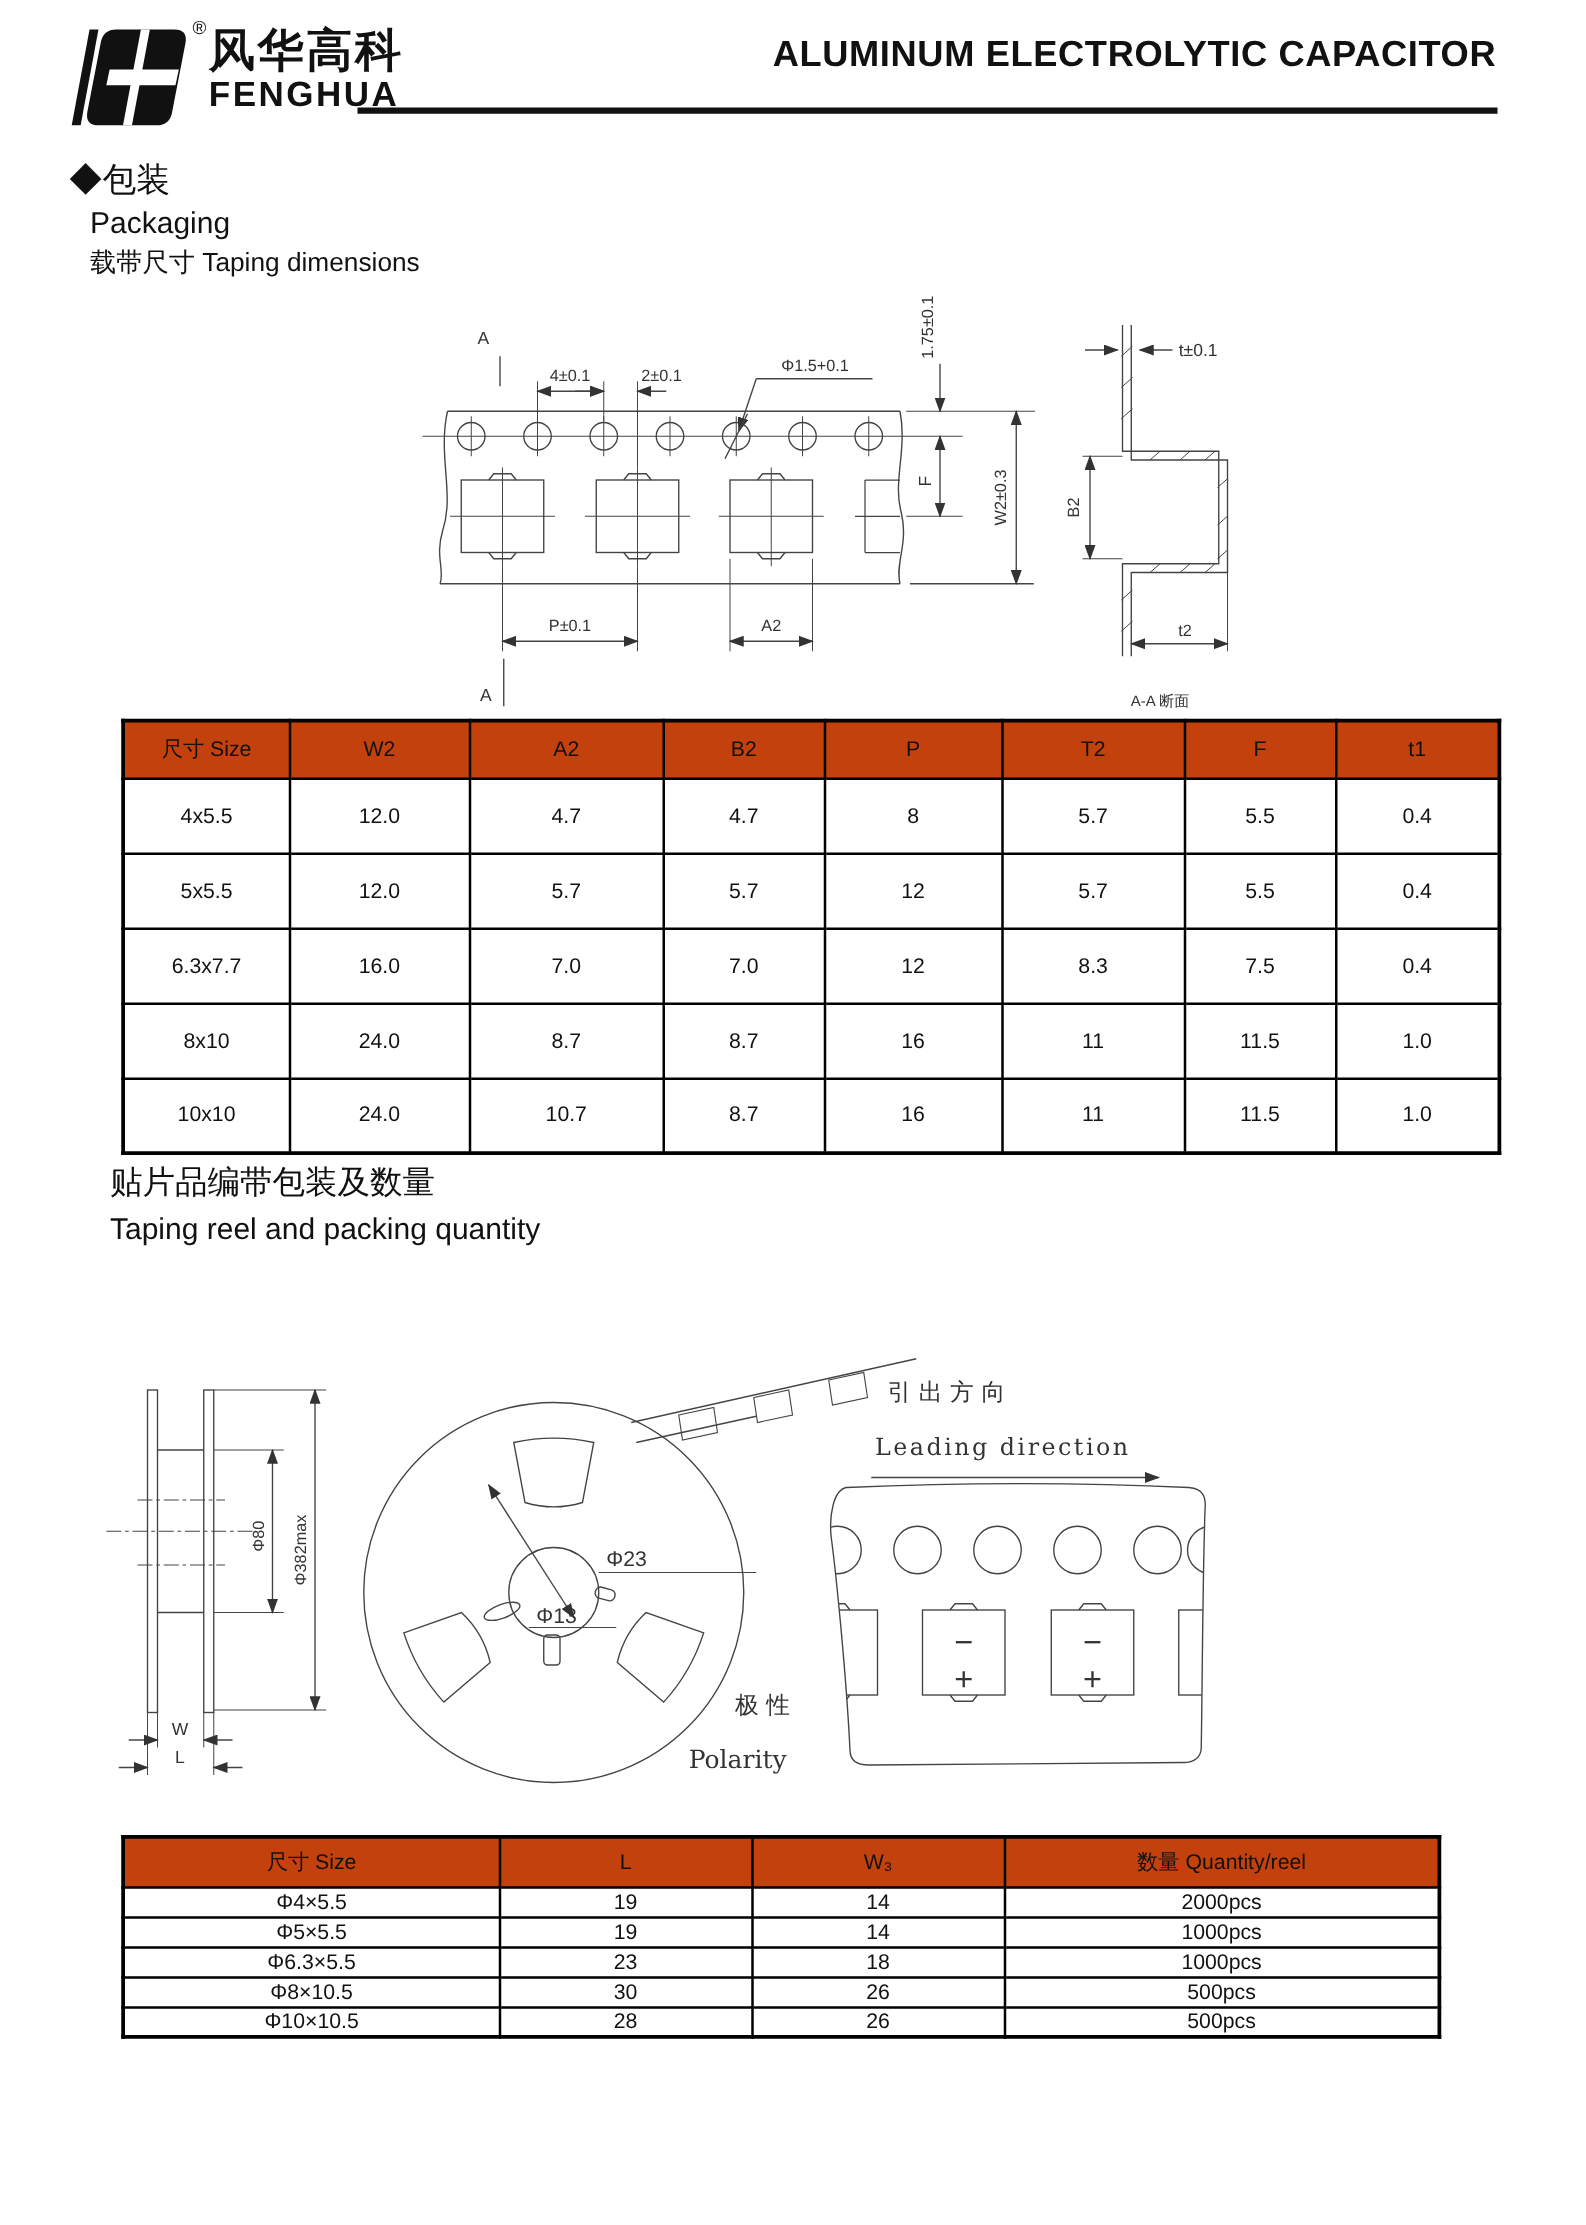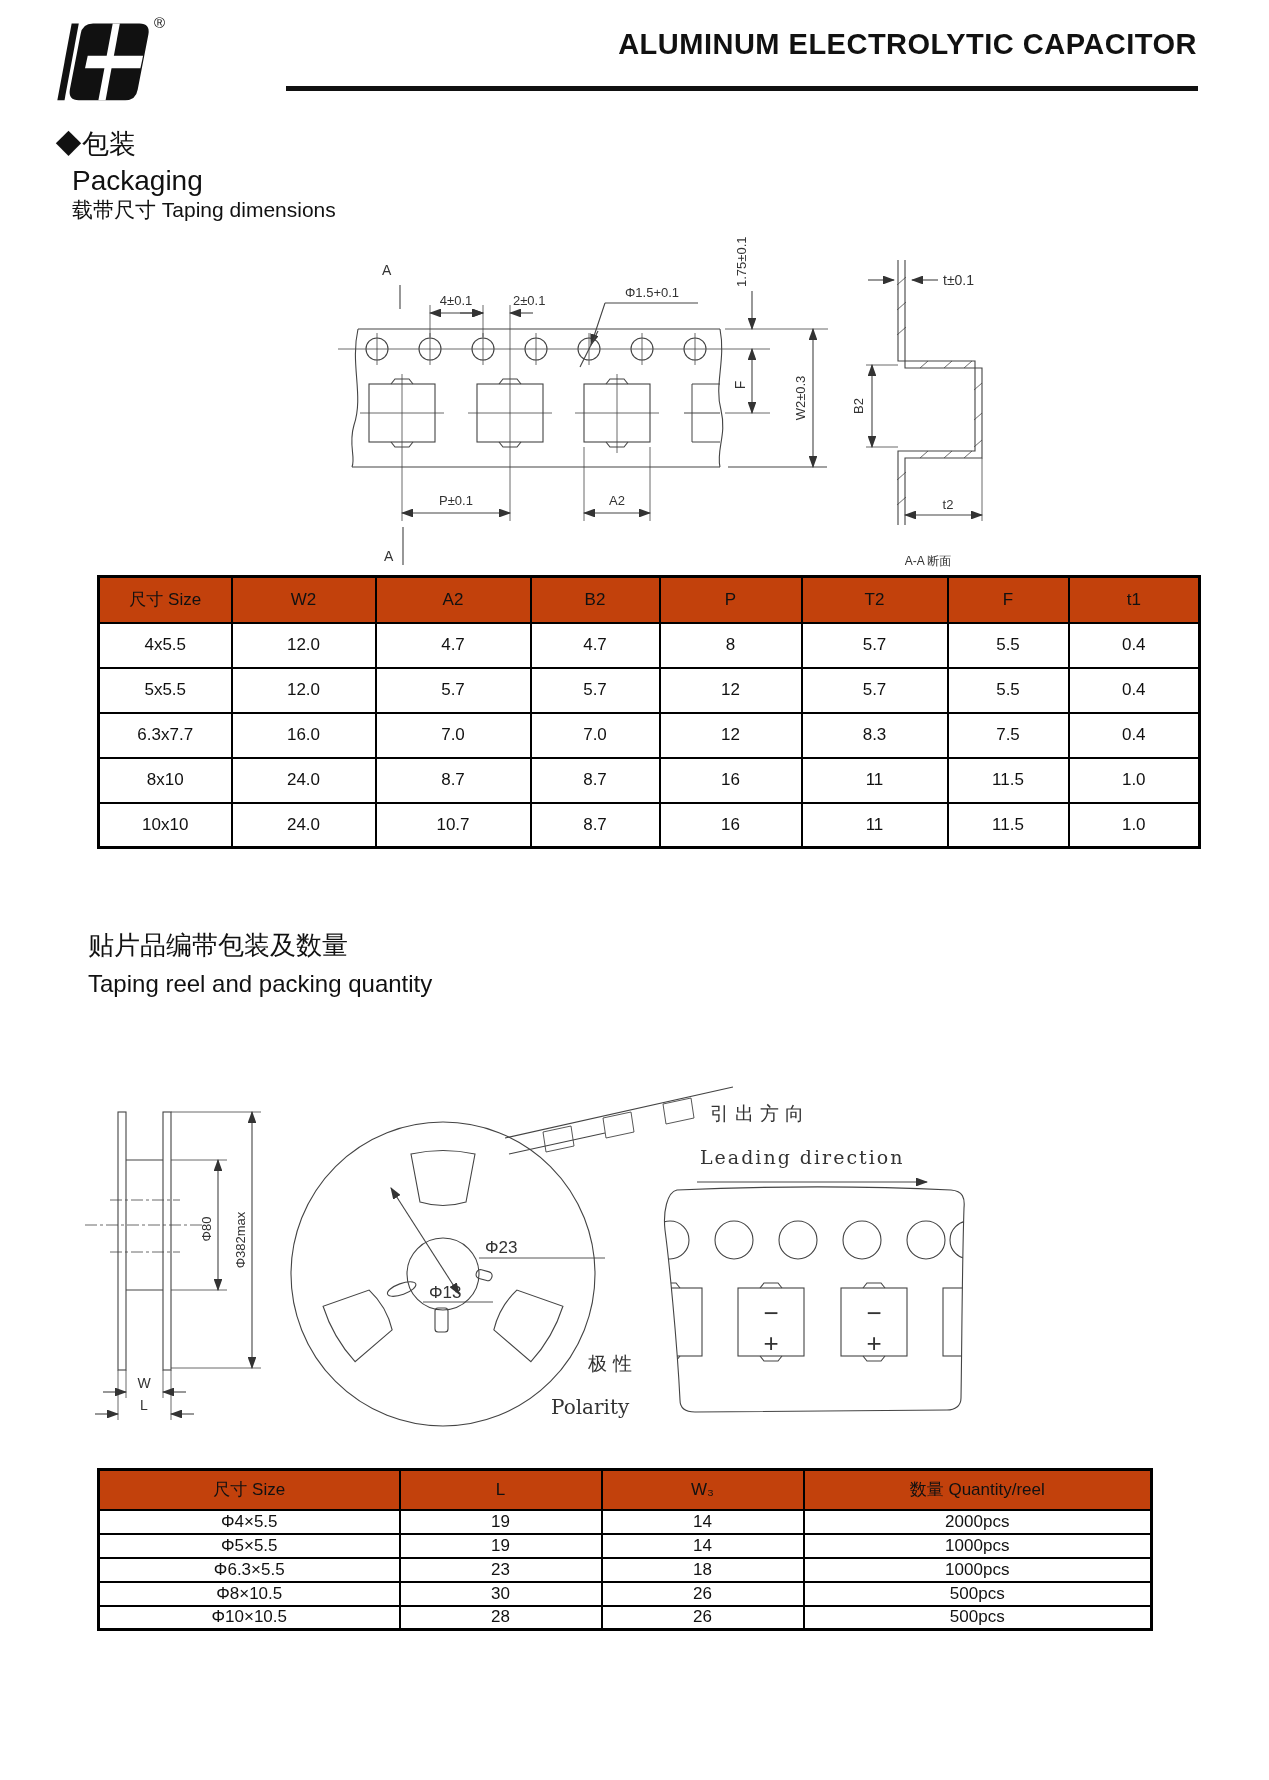"风华高科" div.brand-text { html: none -> <div> <div>风华高科</div> <div>FENGHUA</div> </div> }
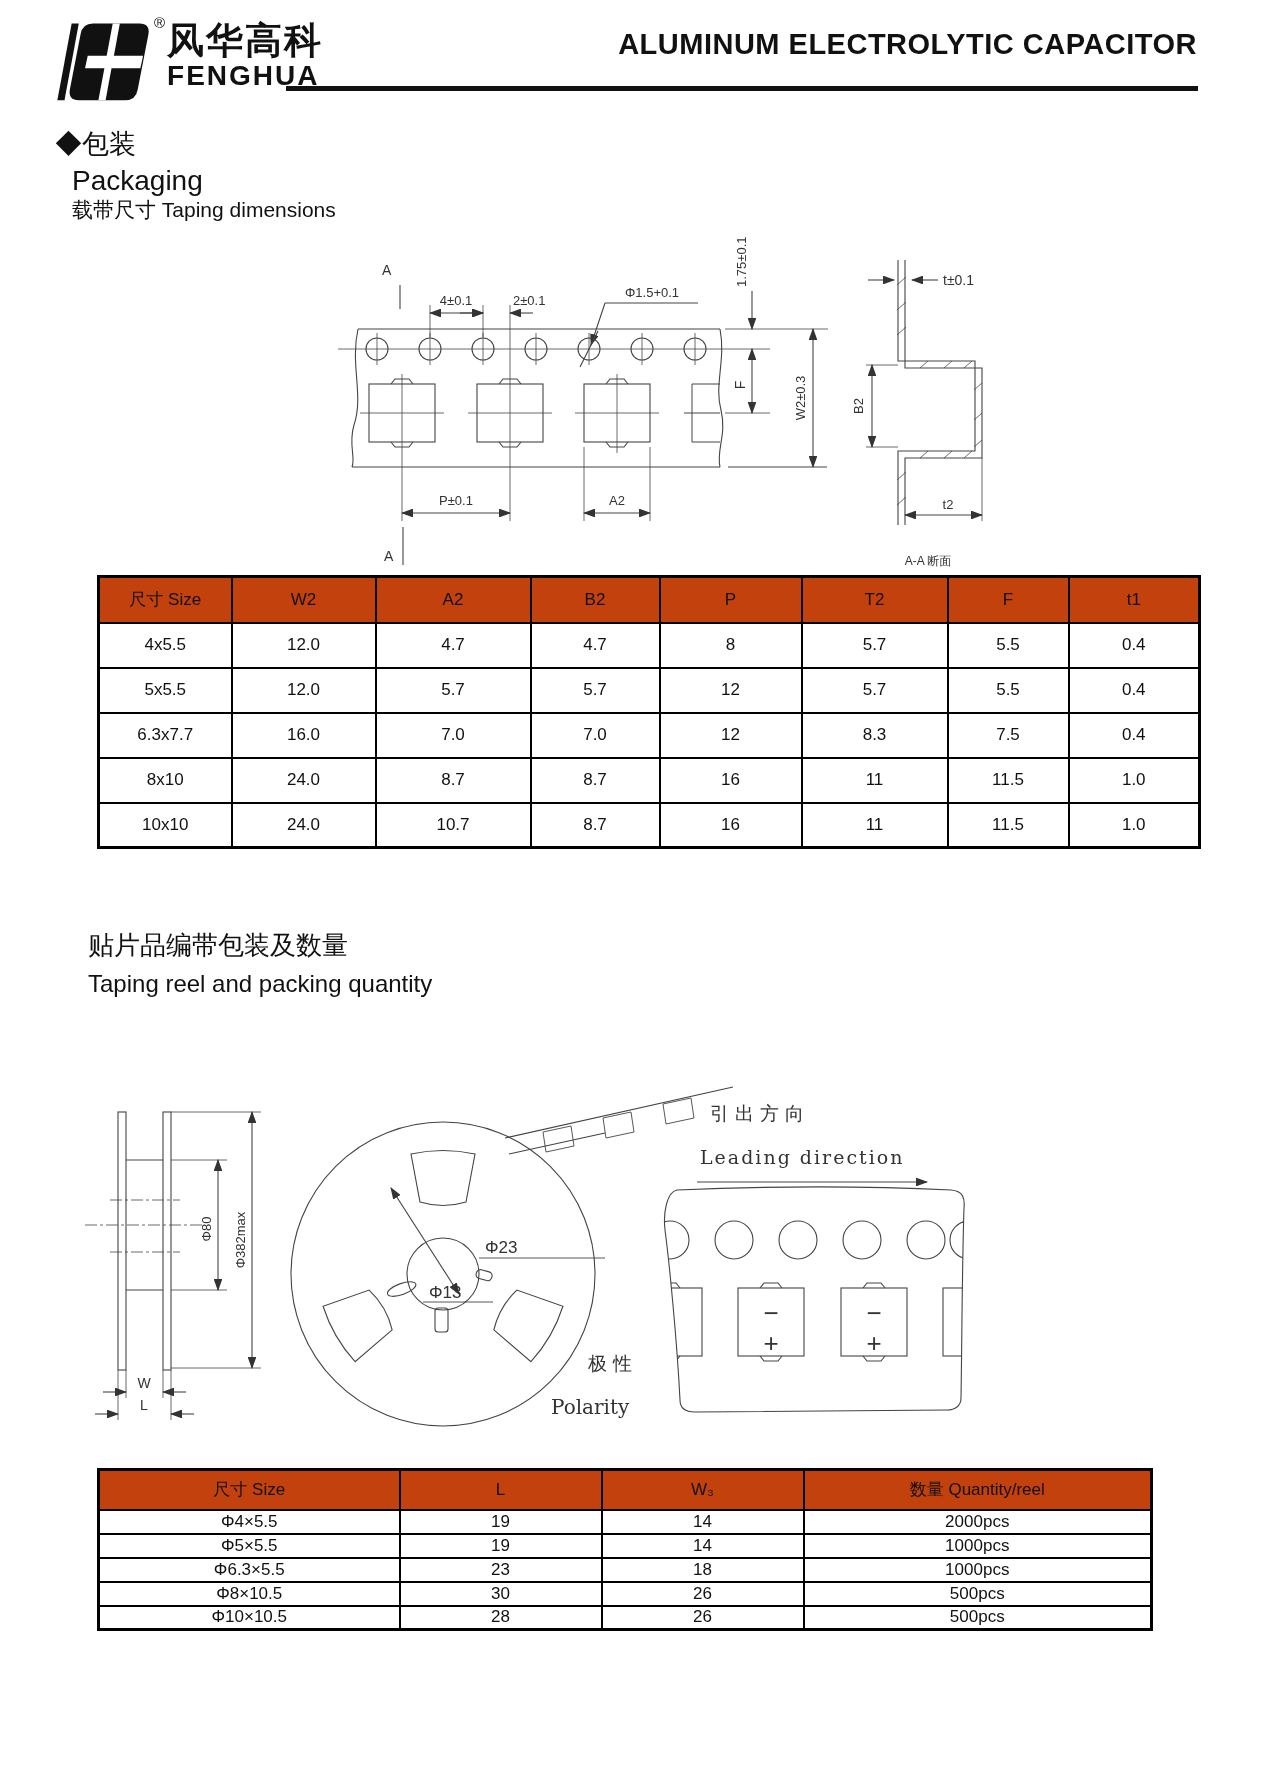"Packaging" .h-en1 { font-size: 28px -> 24px }
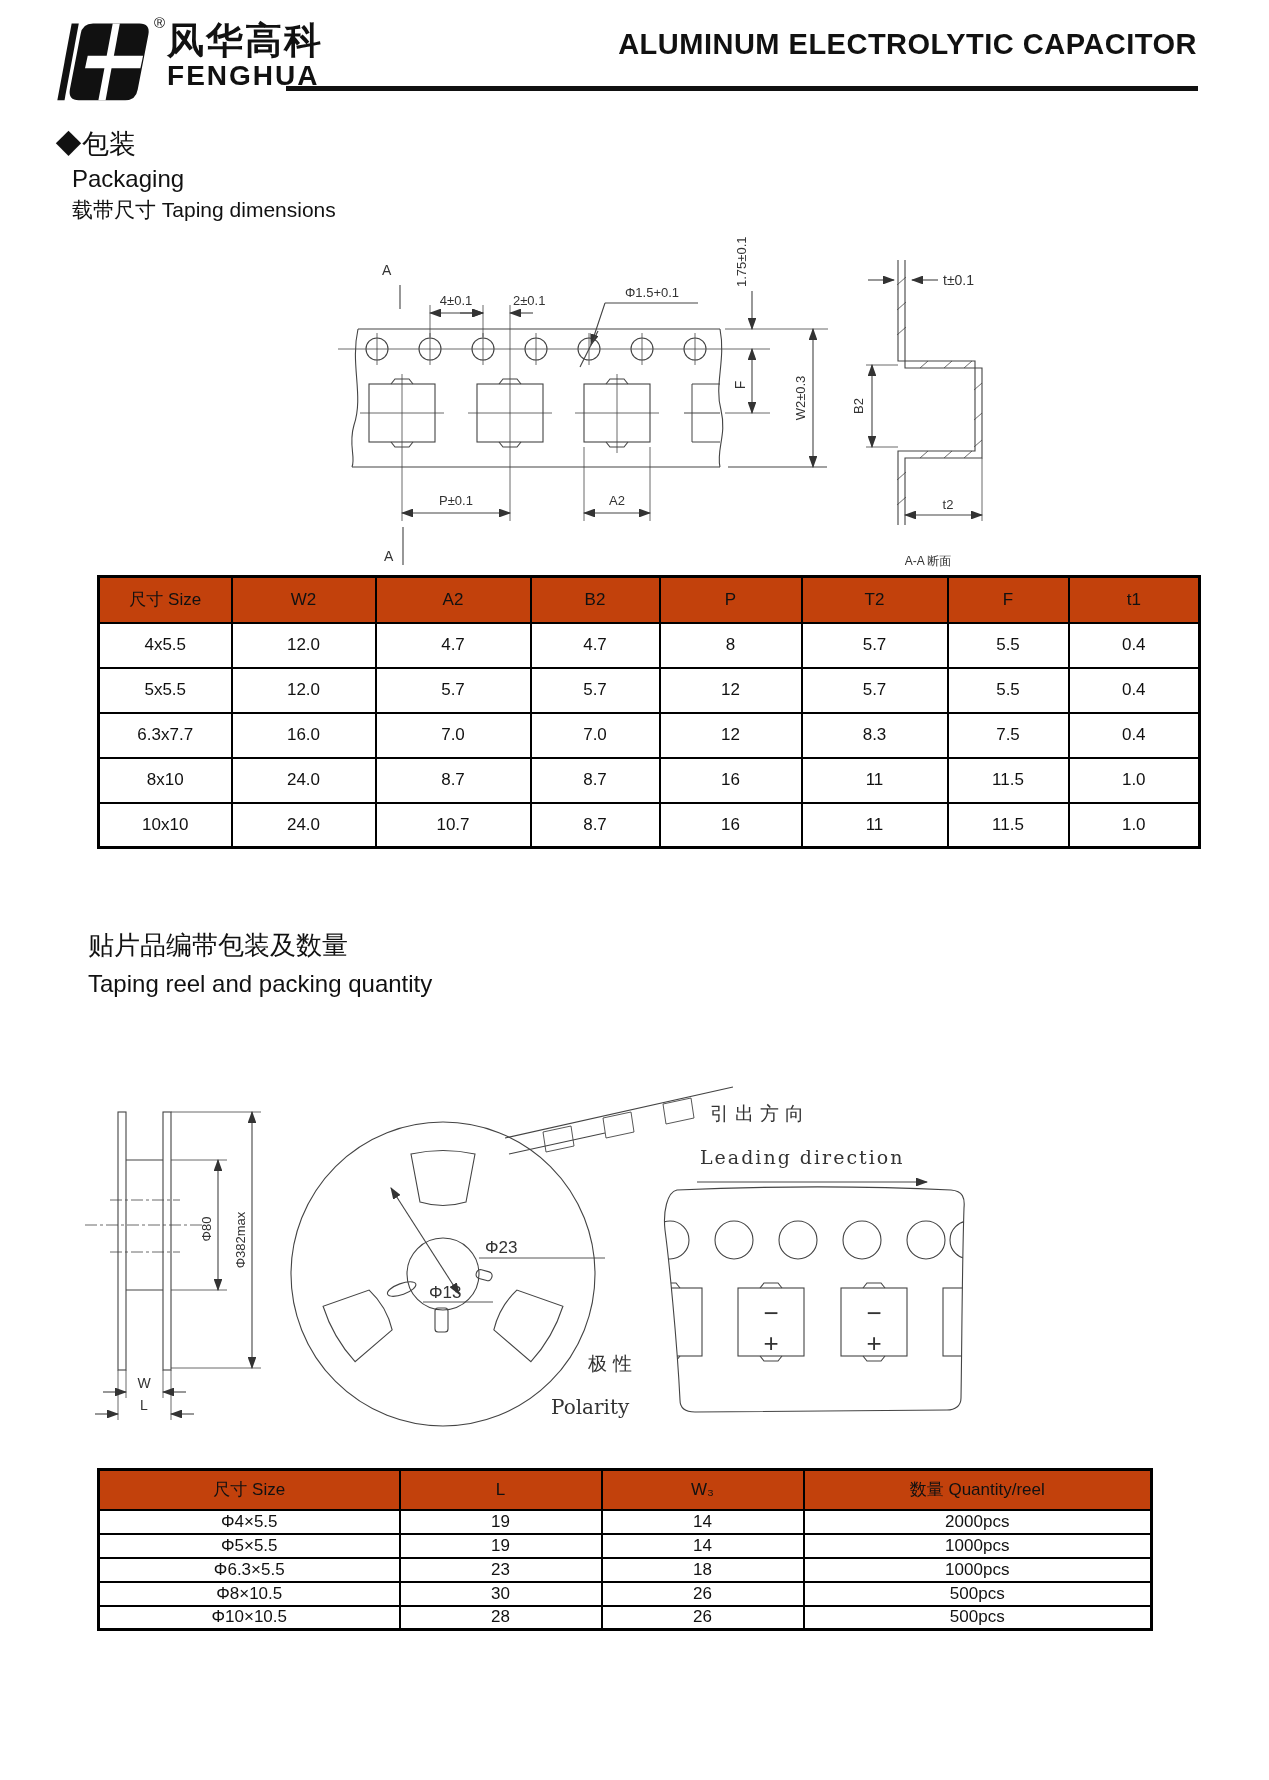"4x5.5" .t1 td { height: 45px -> 60px }
